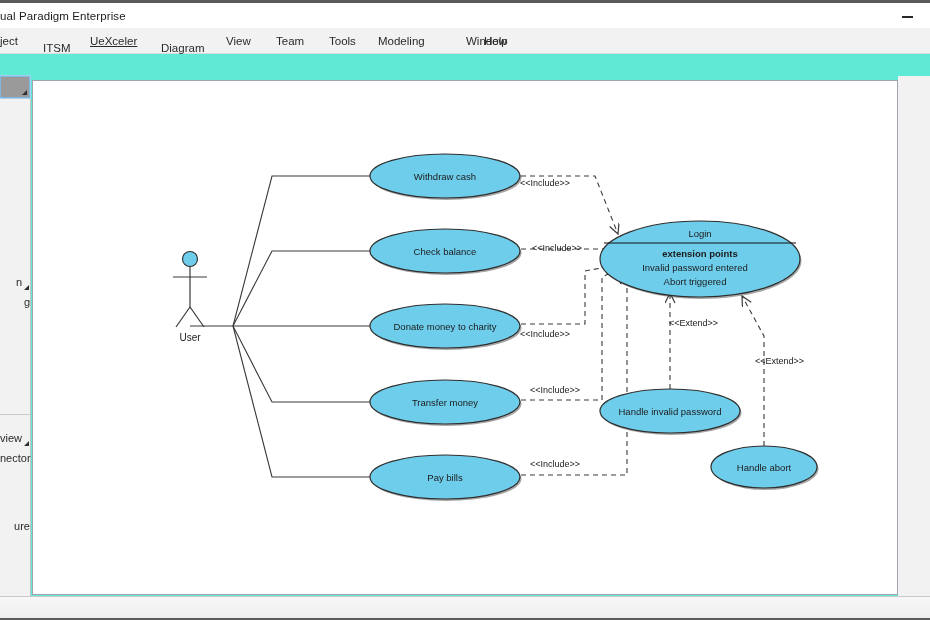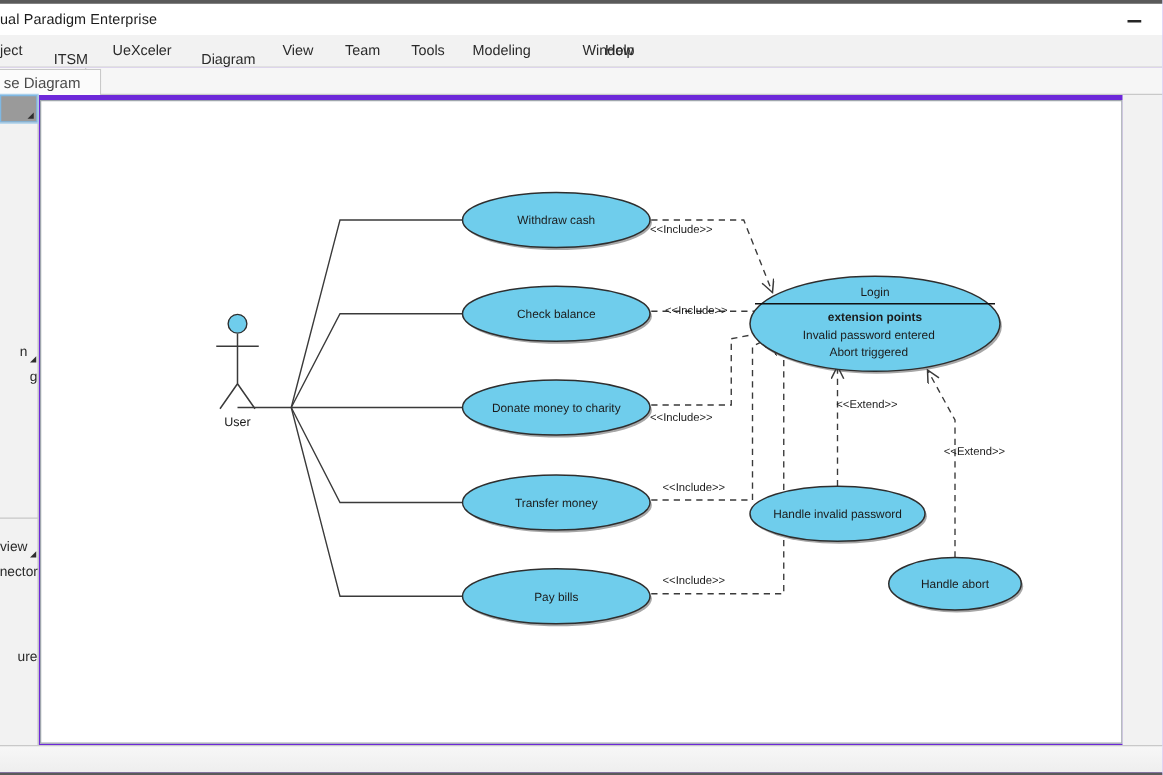"ual Paradigm Enterprise" #app { background: #6d28d9 -> #5eead4 }
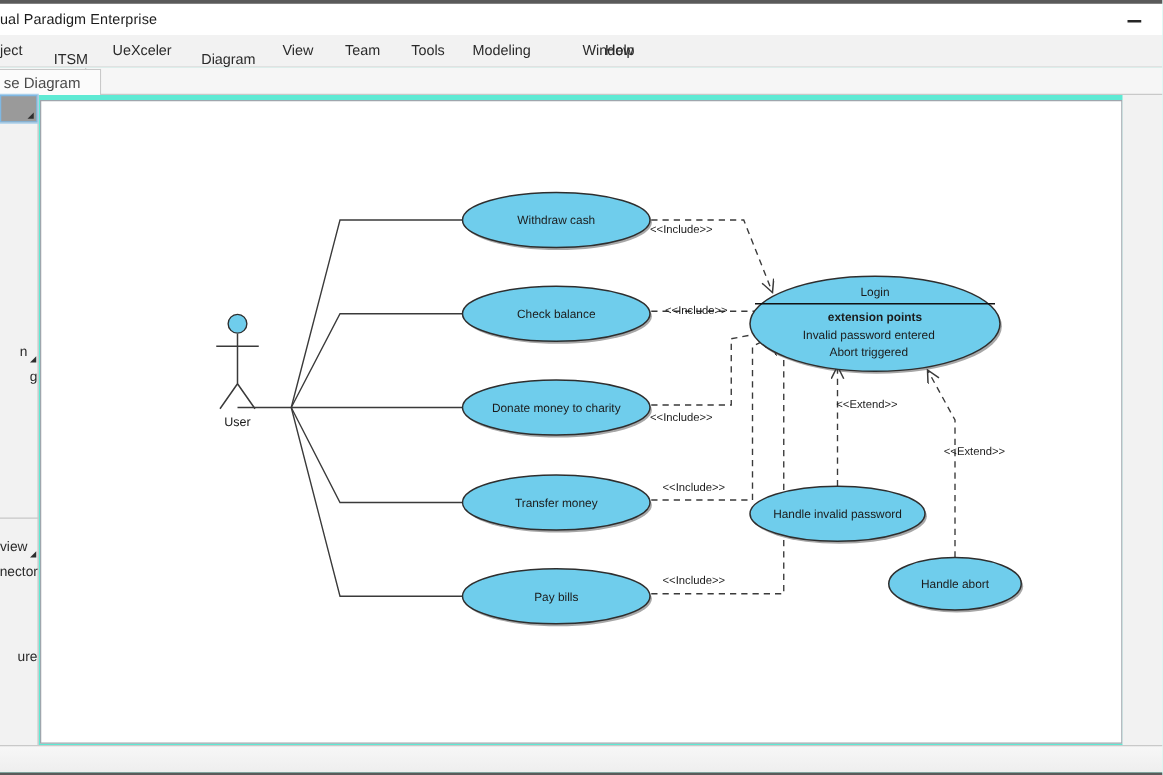"UeXceler" div.menu-item { text-decoration: none -> underline }
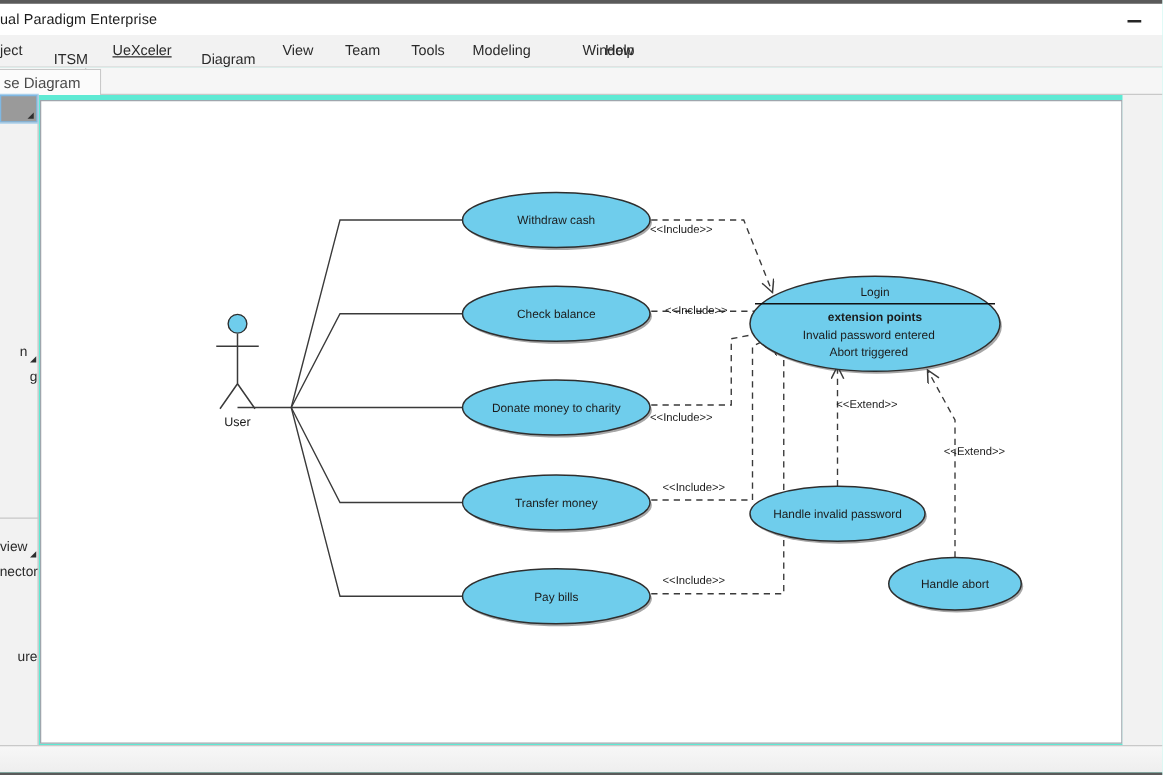"se Diagram" div.tabstrip { html: <div> <div></div> <div></div> <div> <span>se Diagram</span> </div> </div> -> none }
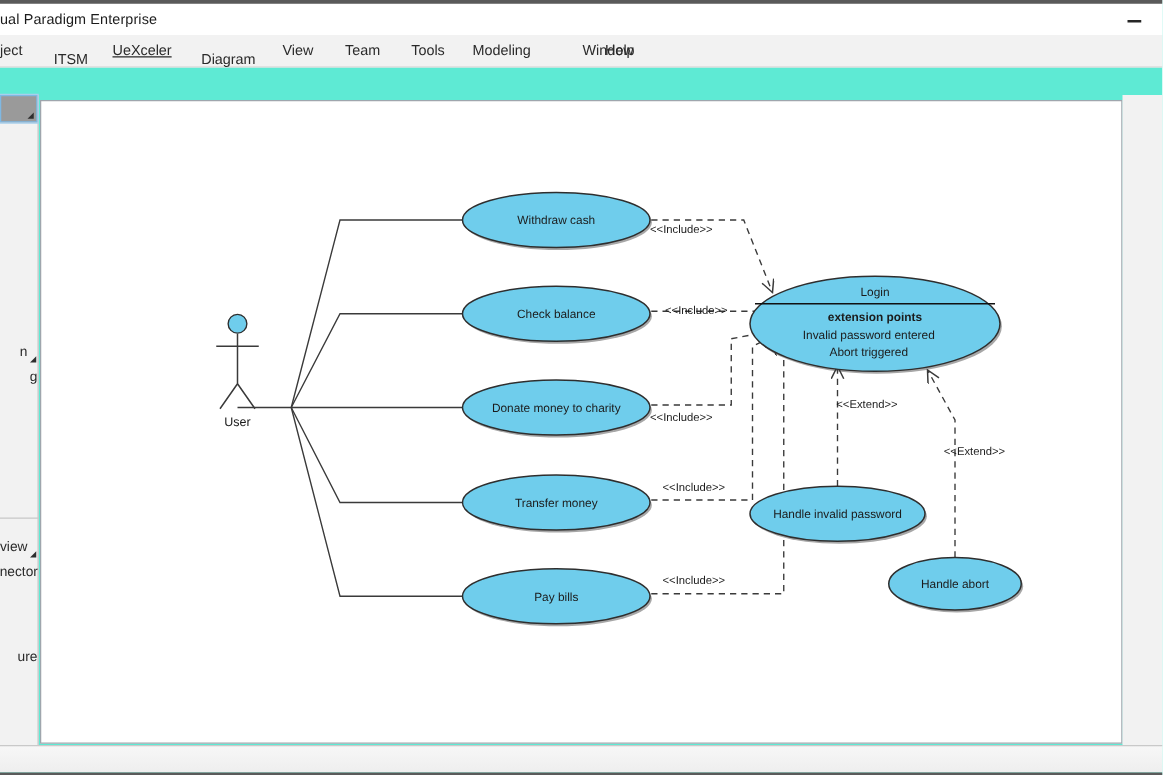"nector" div.pal-item { justify-content: center -> flex-start }
